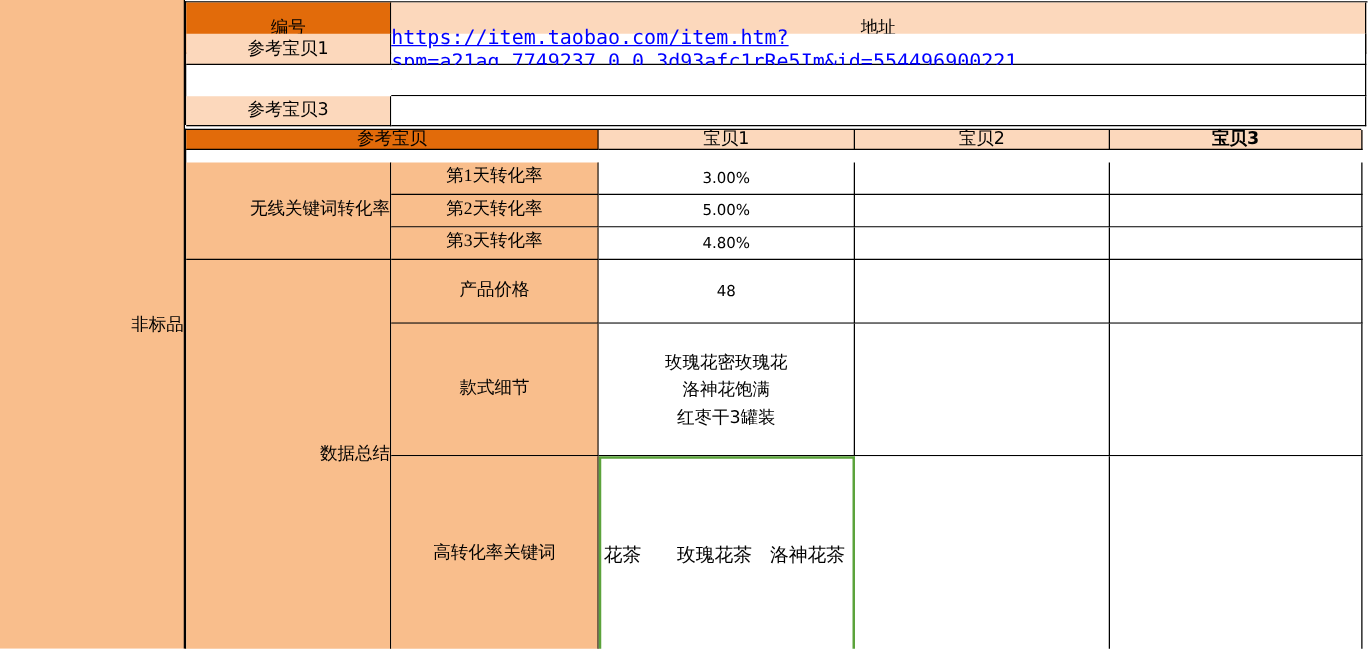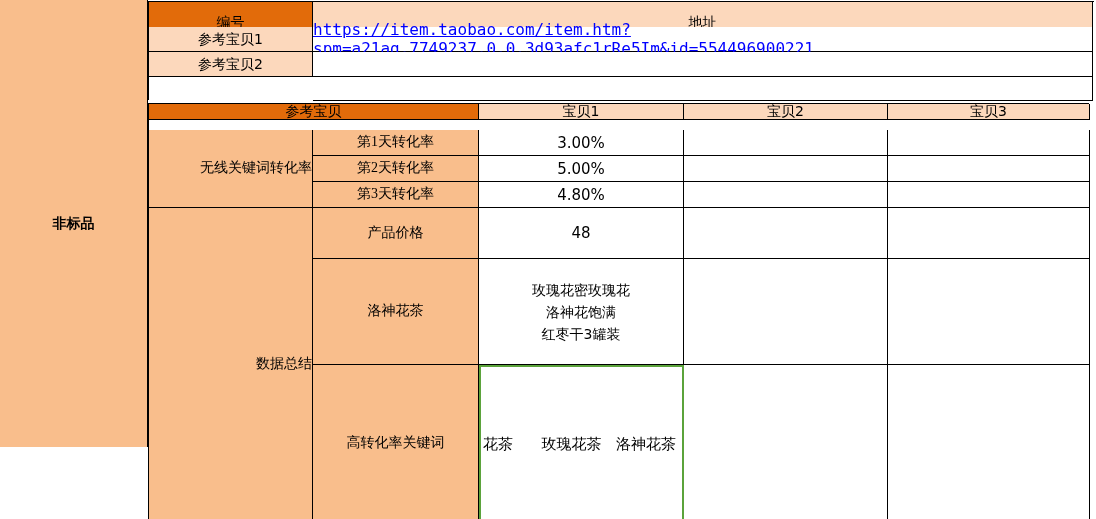"参考宝贝2" div.cell { html: <div> <span>参考宝贝2</span> </div> -> none }
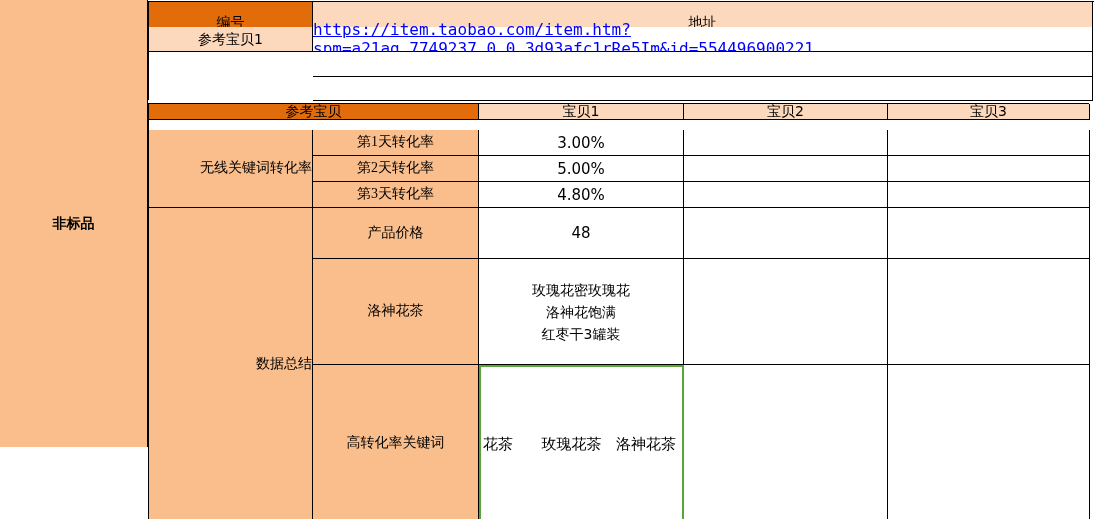"参考宝贝3" div.cell { html: none -> <div> <span>参考宝贝3</span> </div> }
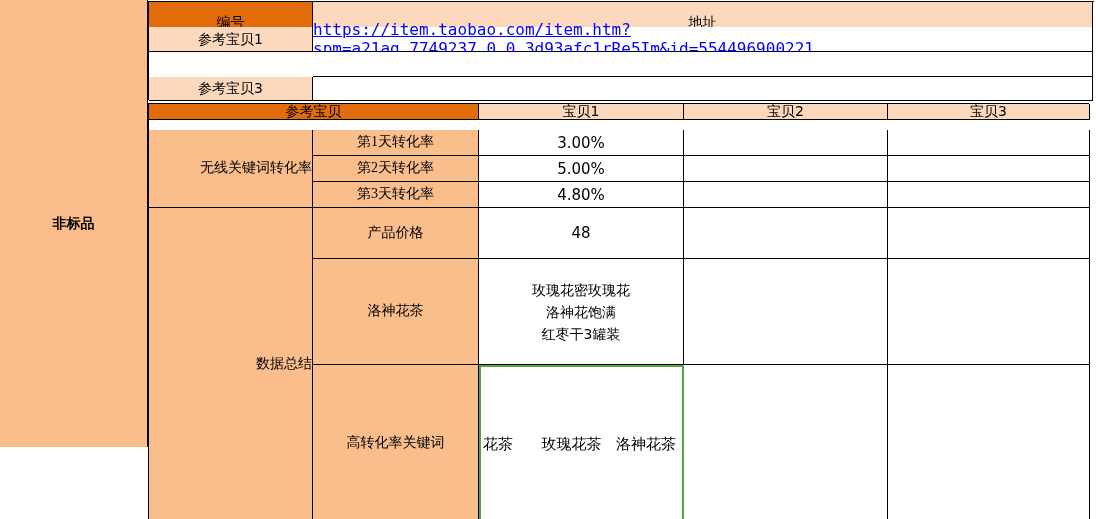"宝贝3" .t2-c3 { font-weight: none -> bold }
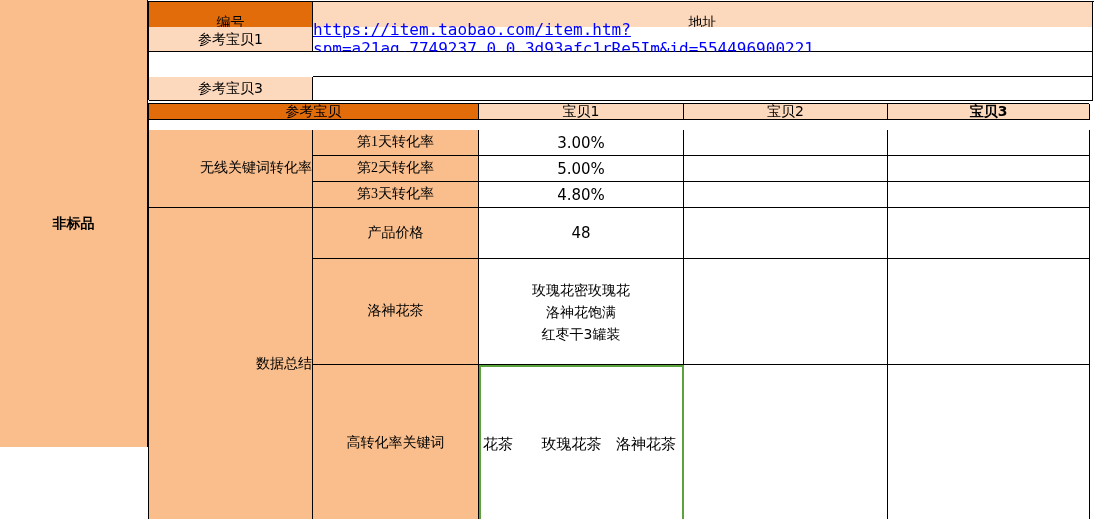"3.00%" .val { font-size: 15px -> 12px }
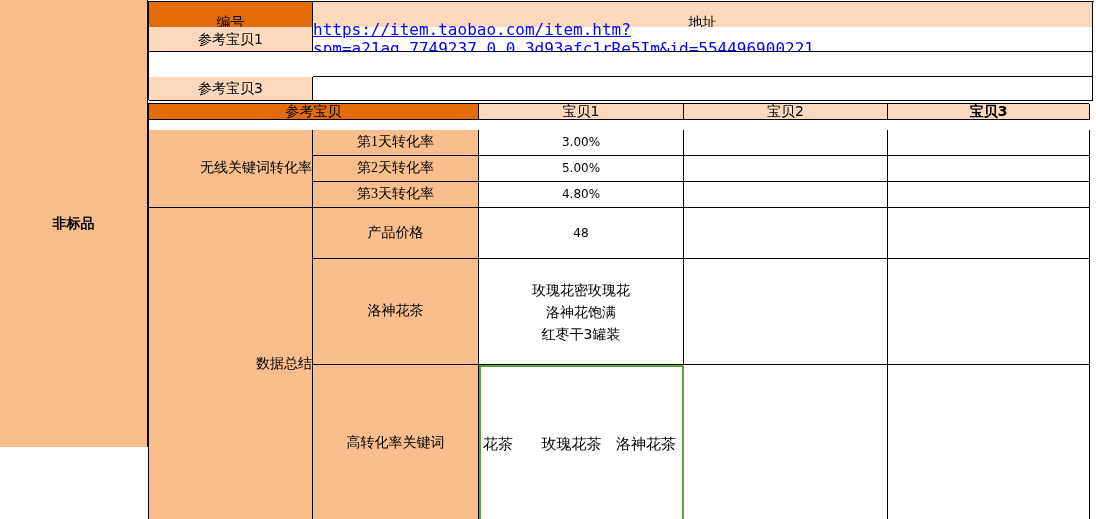"非标品" .side-col { font-weight: bold -> none; height: 447px -> 519px; justify-content: center -> flex-end }
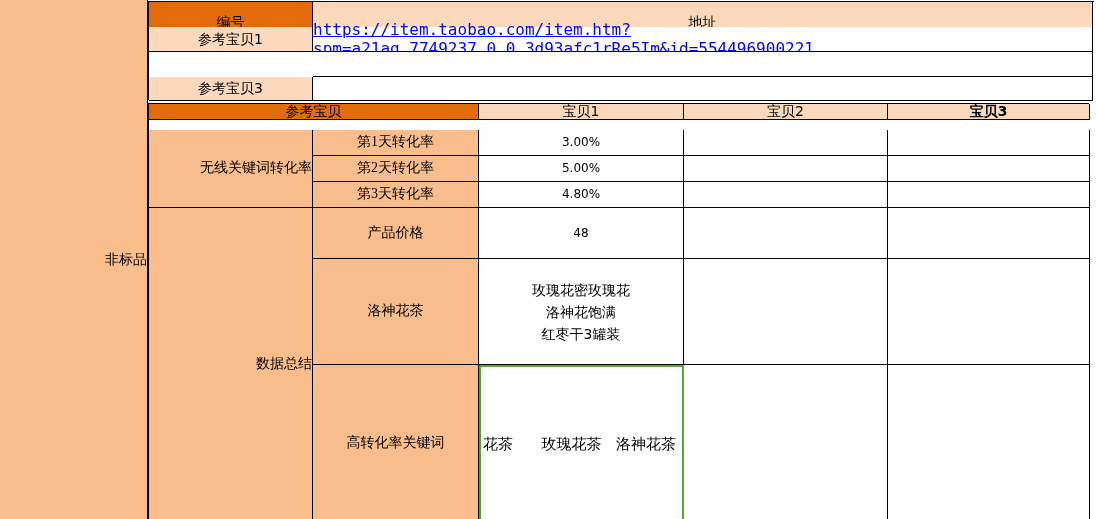"洛神花茶" span { text: 洛神花茶 -> 款式细节 }
